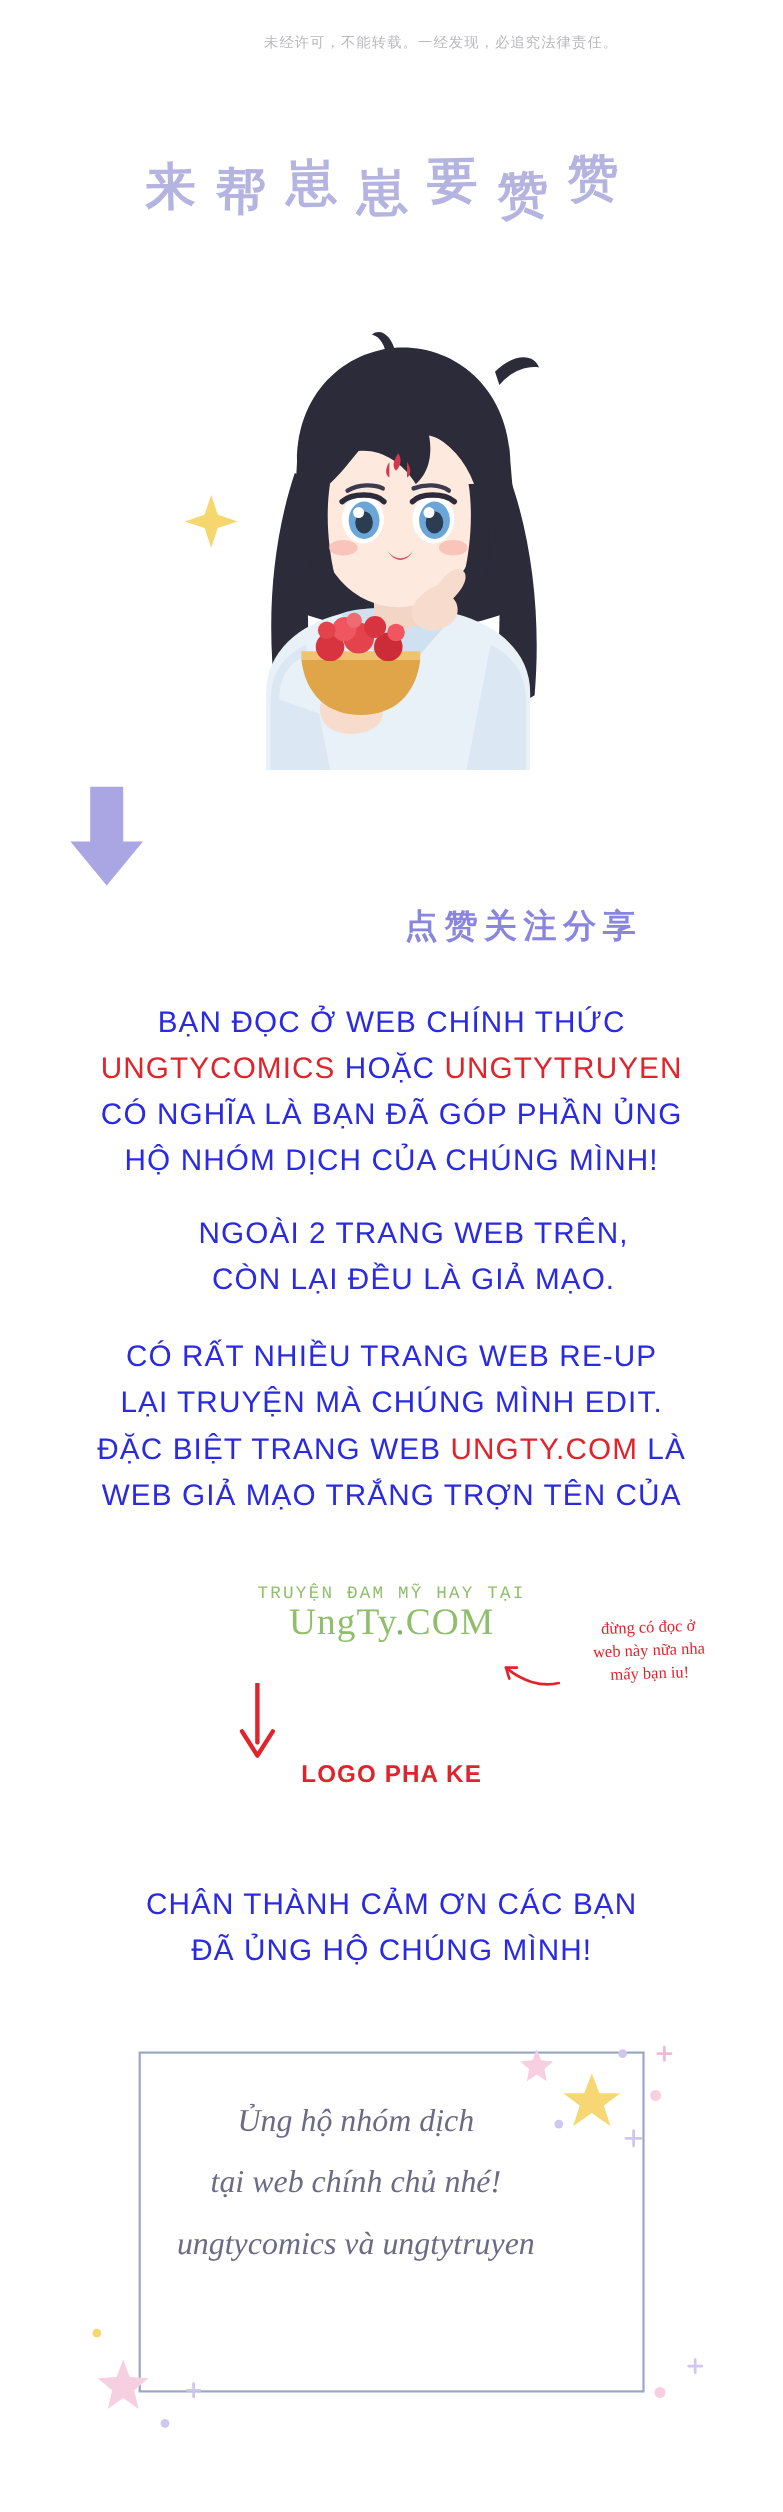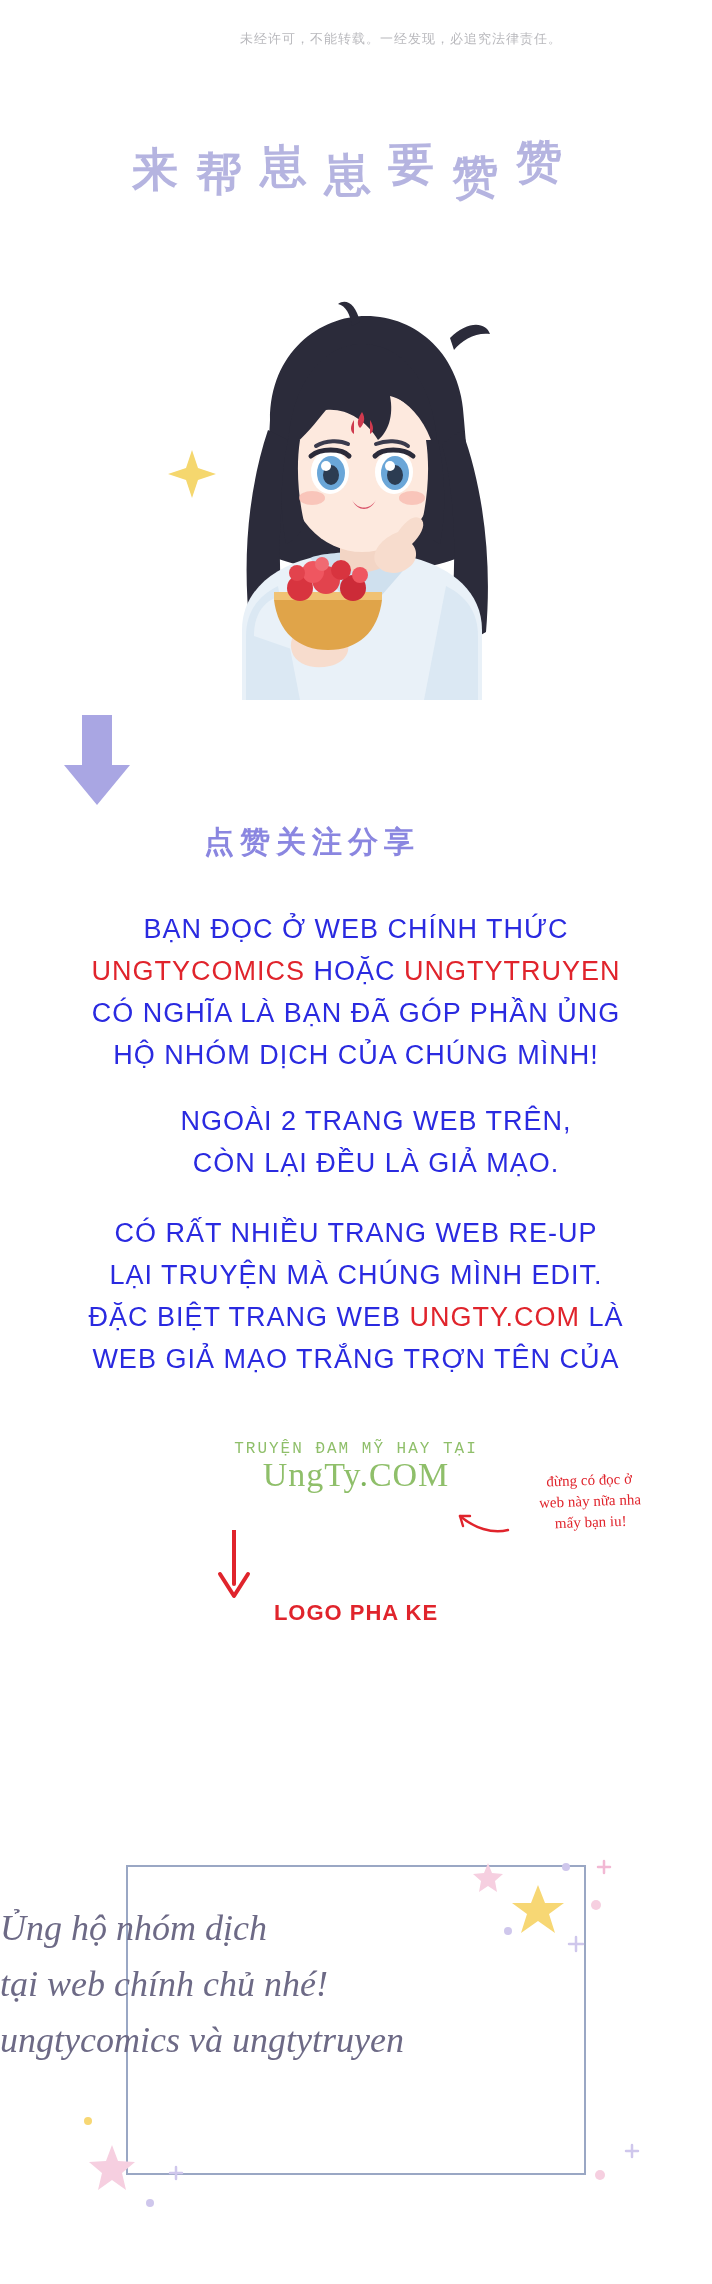"点赞" .cn-actions { justify-content: center -> flex-end }
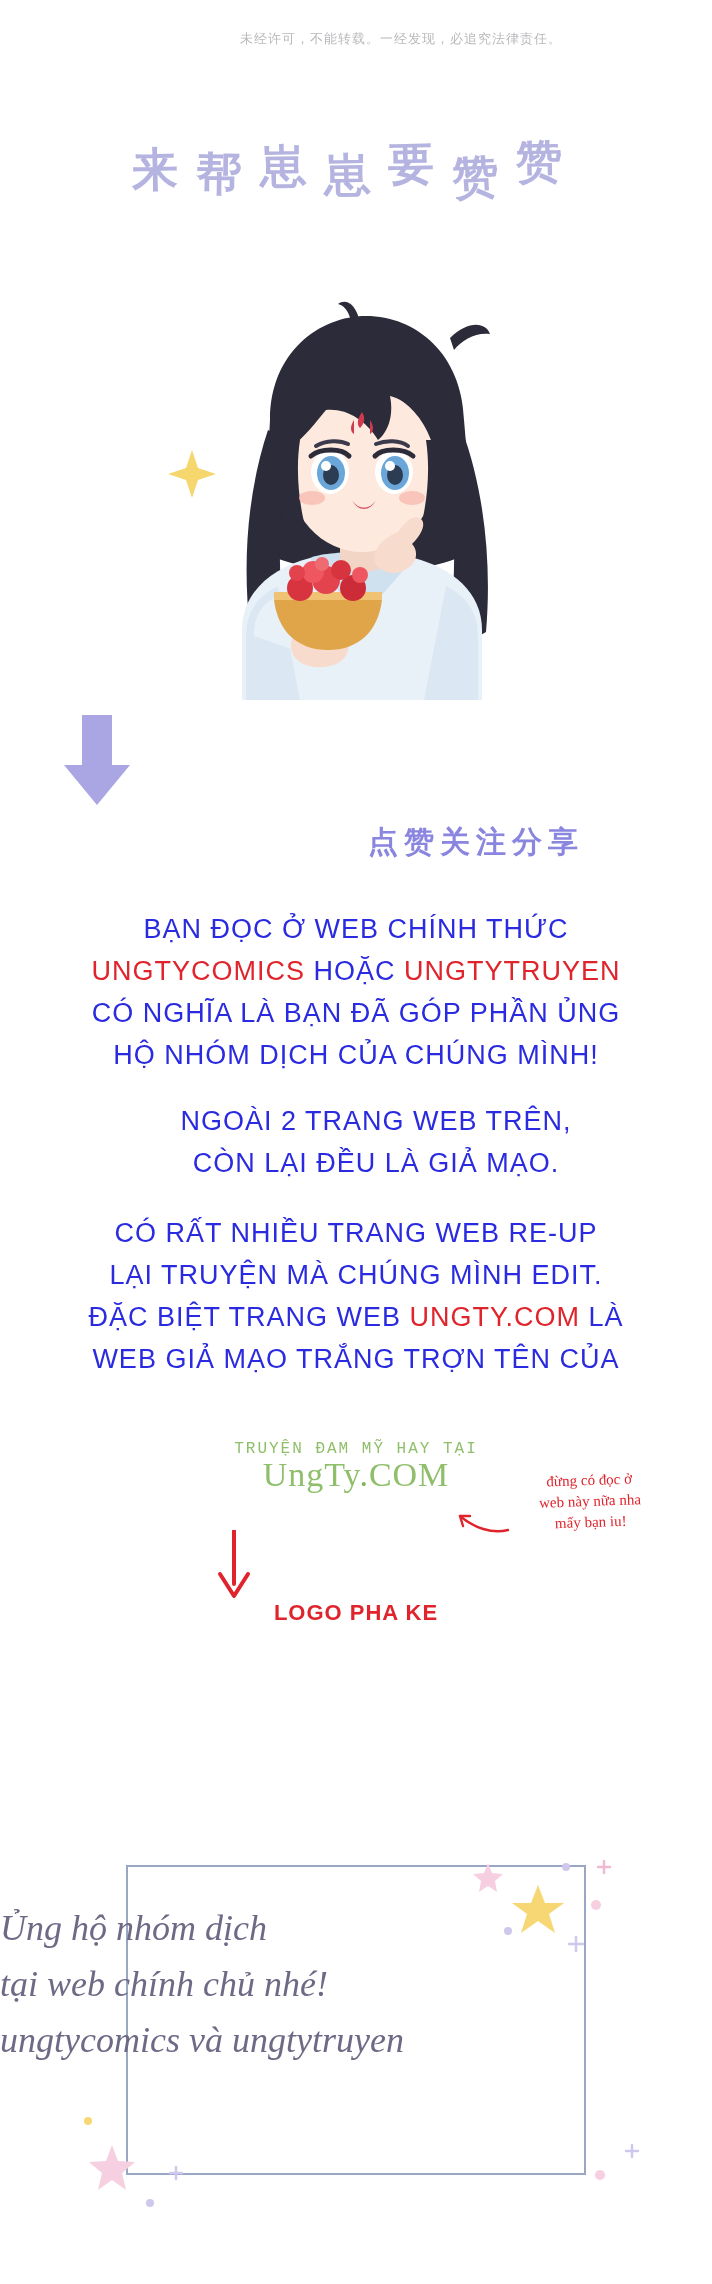"CHÂN THÀNH CẢM ƠN CÁC" div.msg-thanks { html: none -> <div> <span>CHÂN THÀNH CẢM ƠN CÁC BẠN</span> <span>ĐÃ ỦNG HỘ CHÚNG MÌNH!</span> </div> }
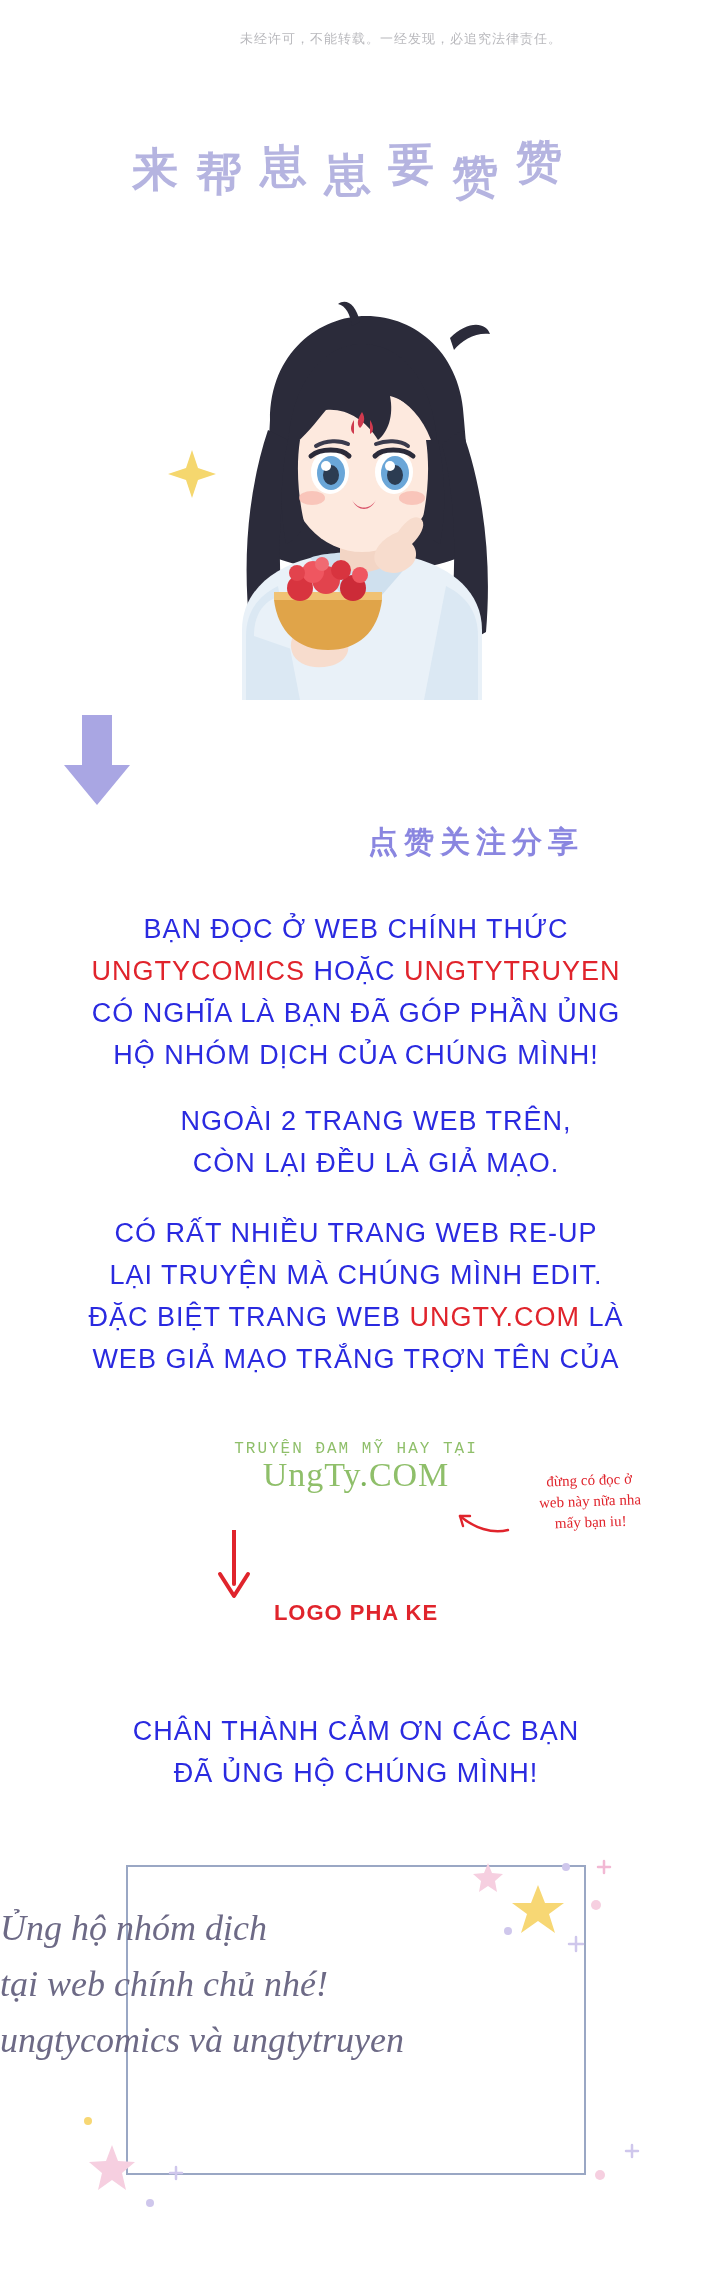"Ủng hộ nhóm dịch" .card-text { font-size: 36px -> 29px; text-align: left -> center }
